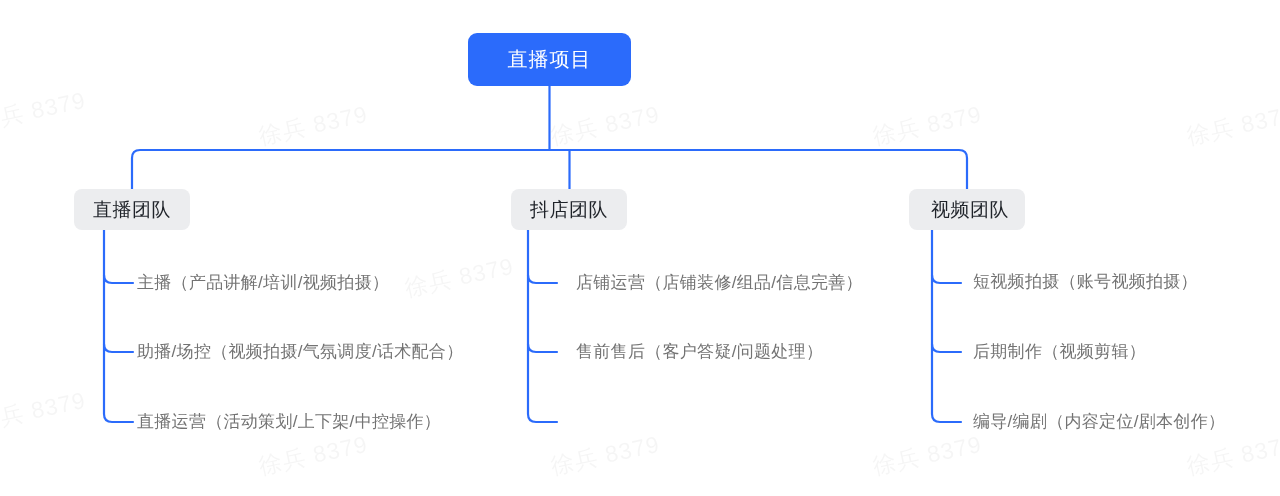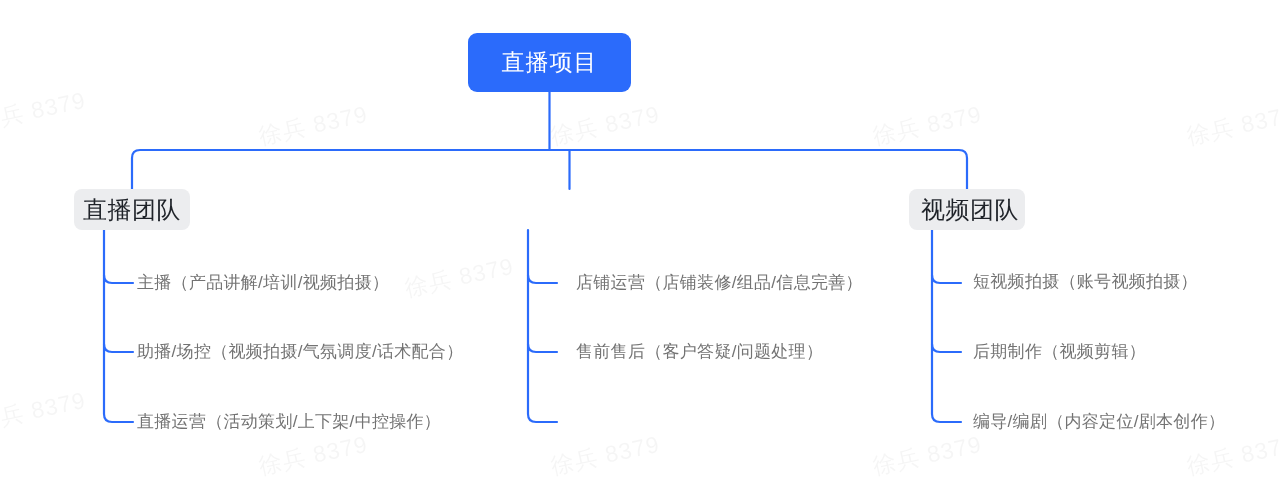"直播项目" .node-root { font-size: 23px -> 20px; height: 59px -> 53px }
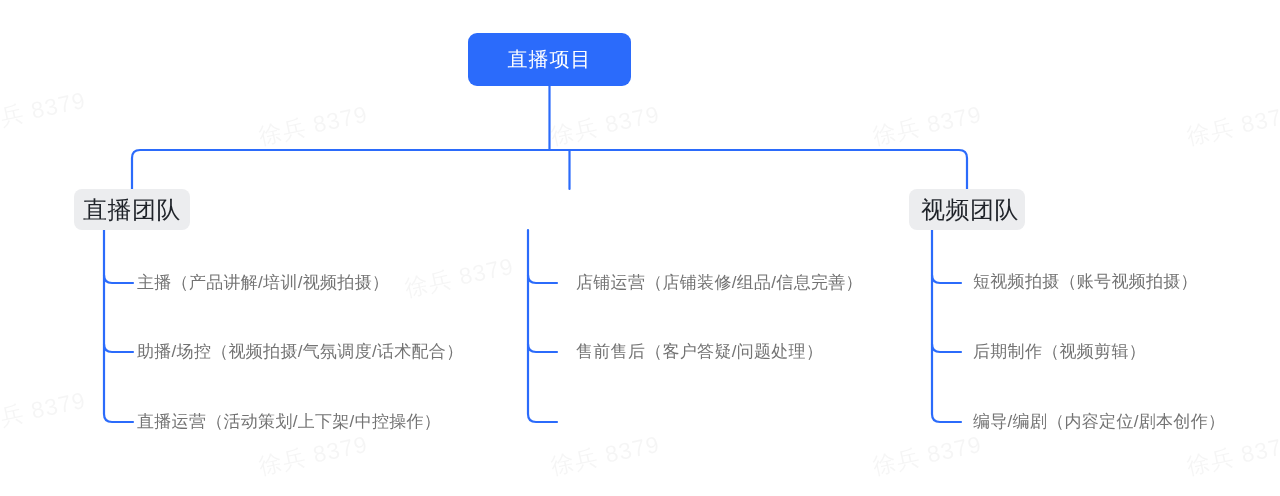"直播团队" .node-team { font-size: 24px -> 19px }
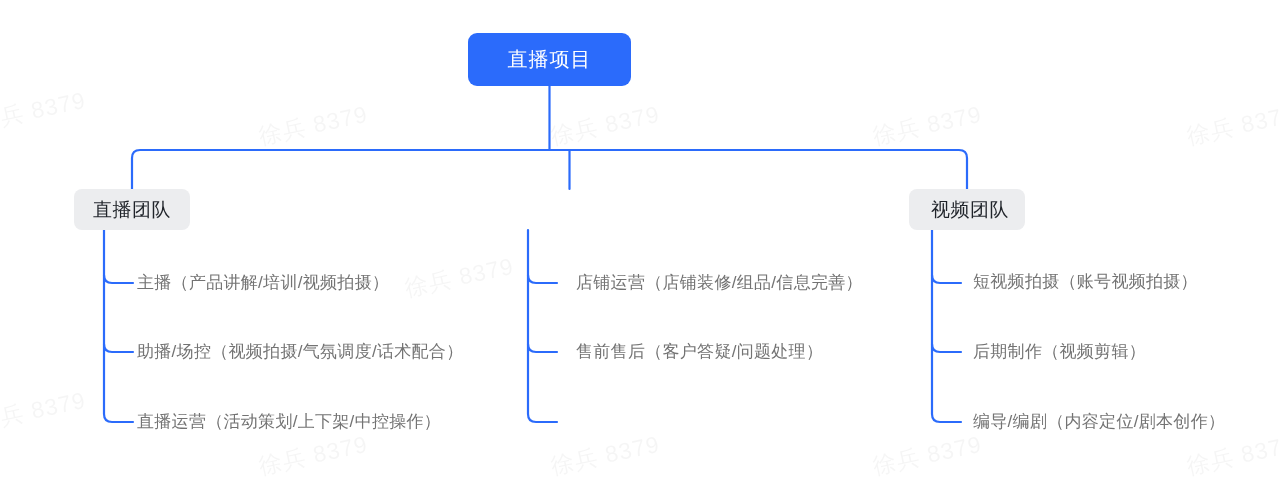"抖店团队" div.node { html: none -> <div>抖店团队</div> }
